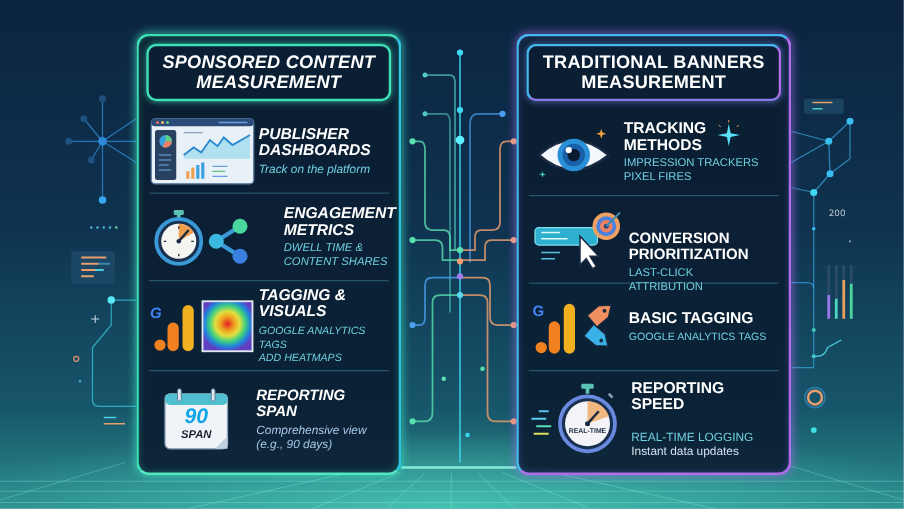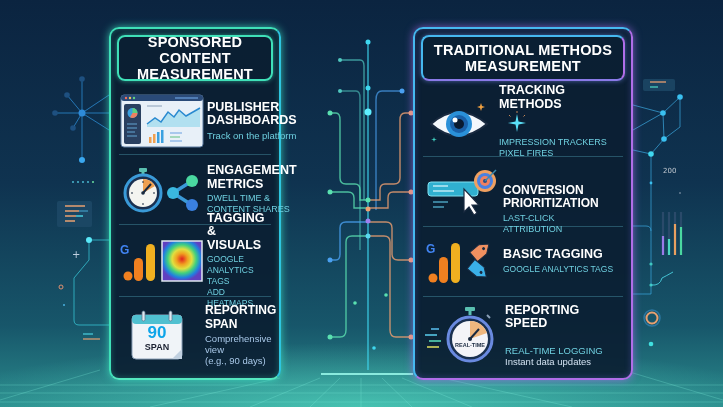"SPONSORED CONTENT" .panel.left { font-style: none -> italic; width: 172px -> 212px }
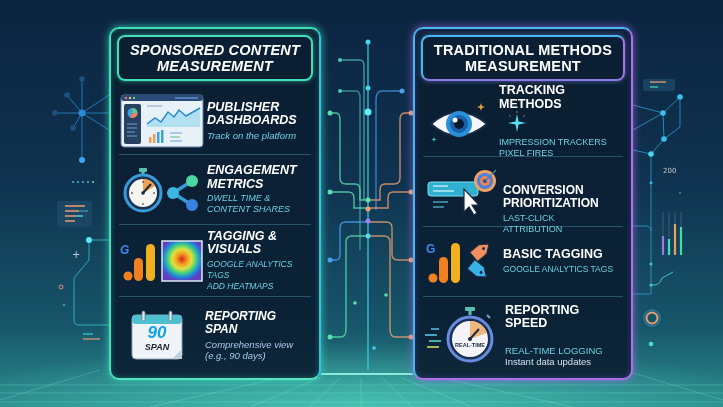"TRADITIONAL METHODS" div { text: METHODS -> BANNERS }
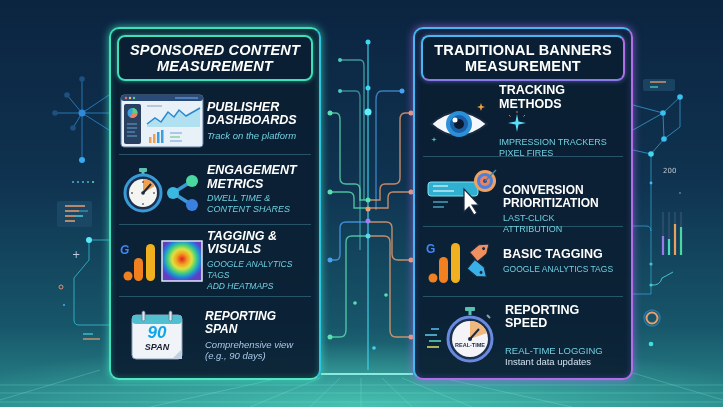"TRACKING" div { flex-direction: column -> none }
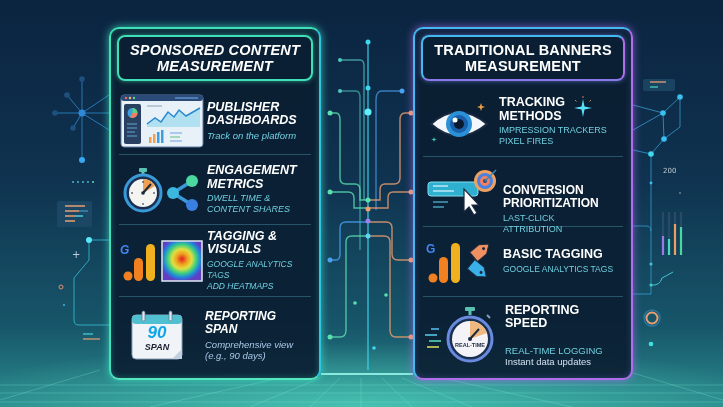"ENGAGEMENT" div.row { gap: none -> 20px }
